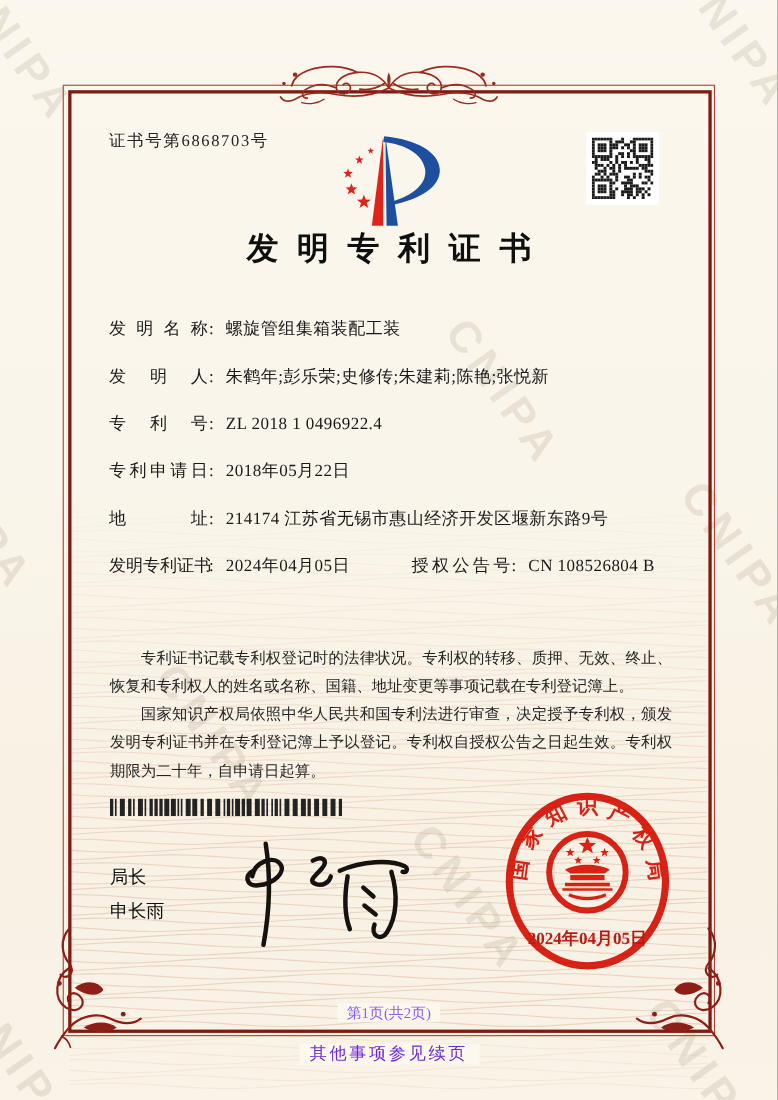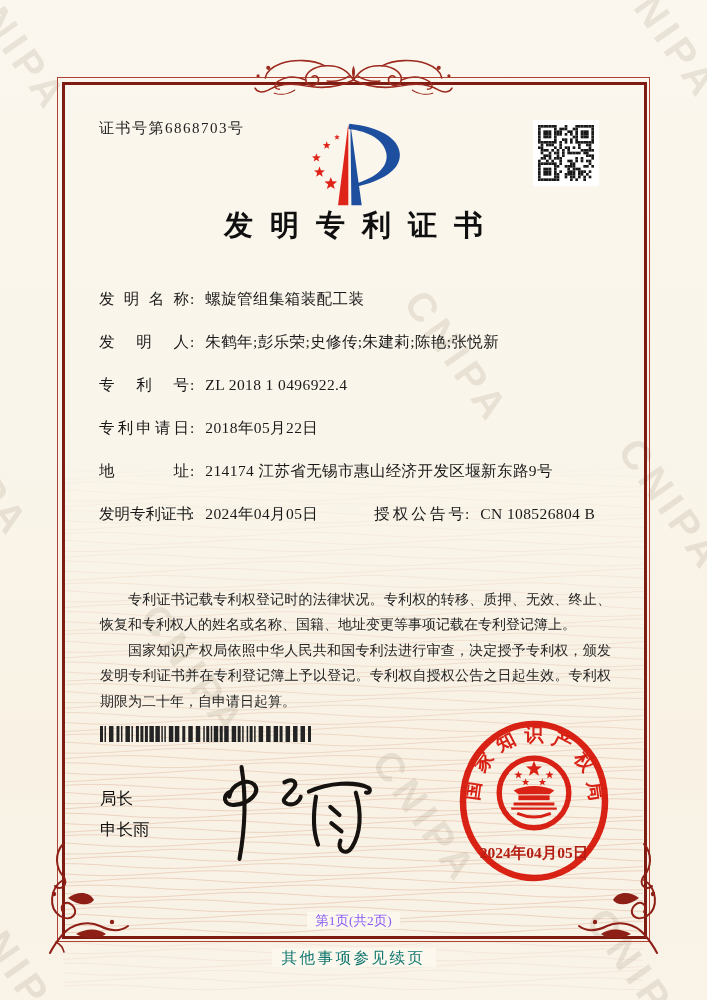"其他事项参见续页" .footer-note { color: #0f766e -> #6d28d9 }
